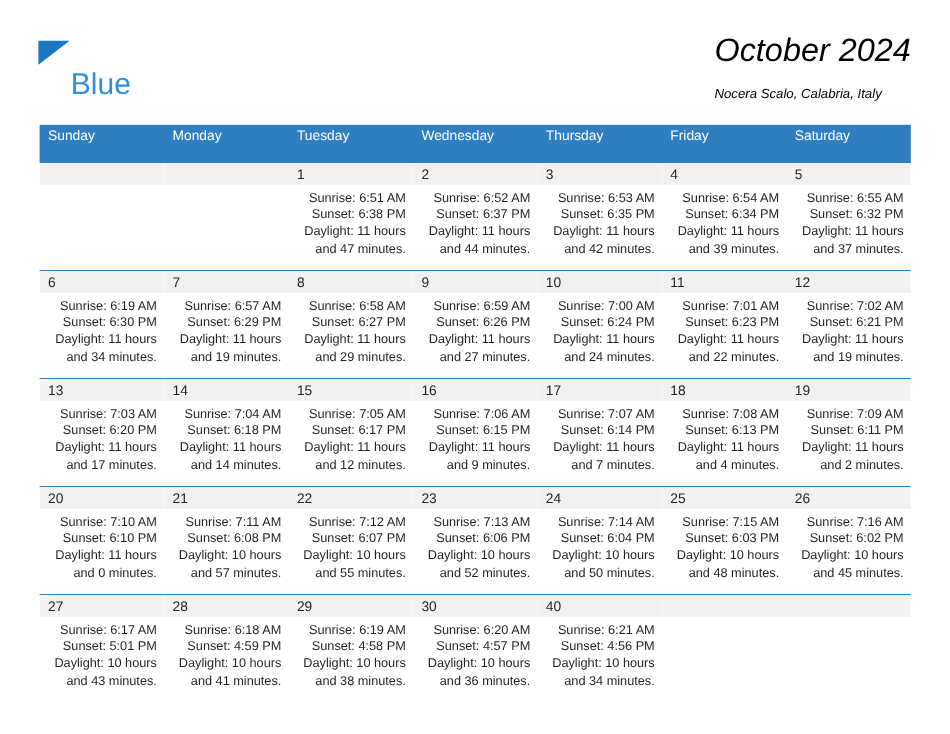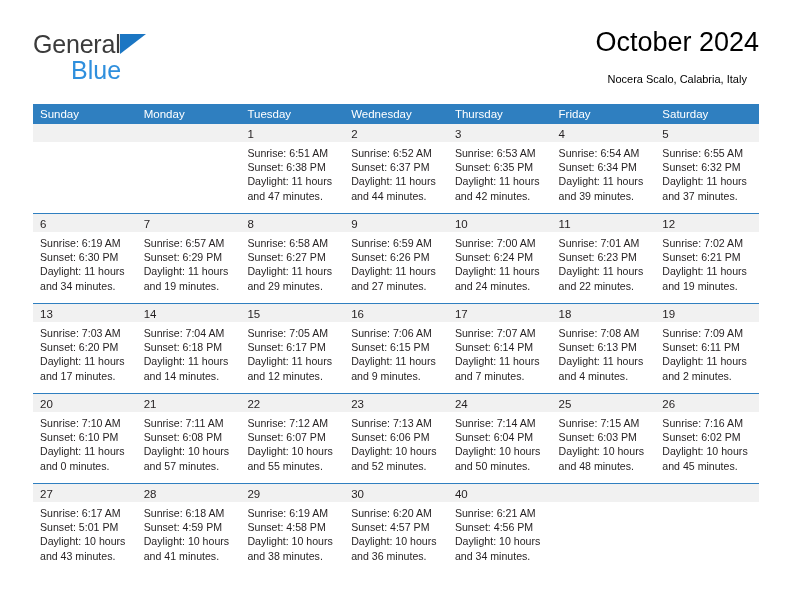"General" span.brand-general { html: <span>General</span> -> none }
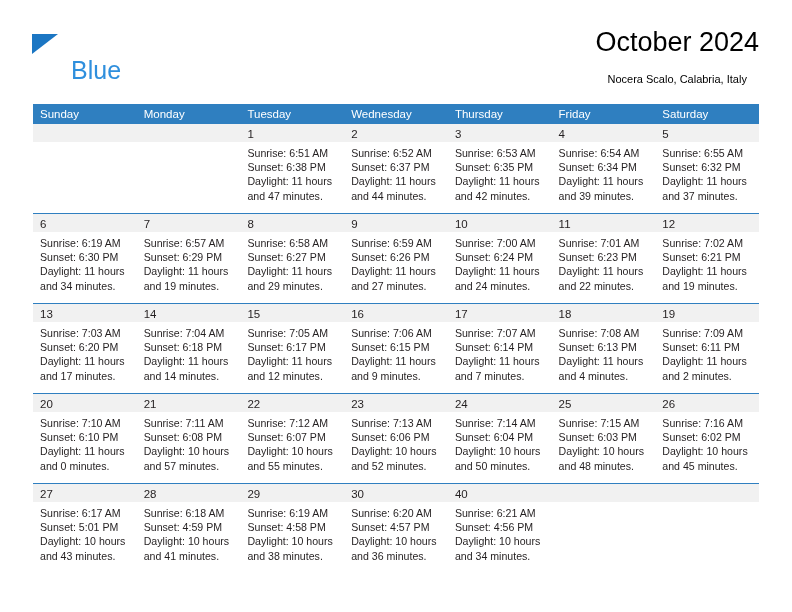"October 2024" .title-block { font-style: none -> italic; text-align: center -> left }
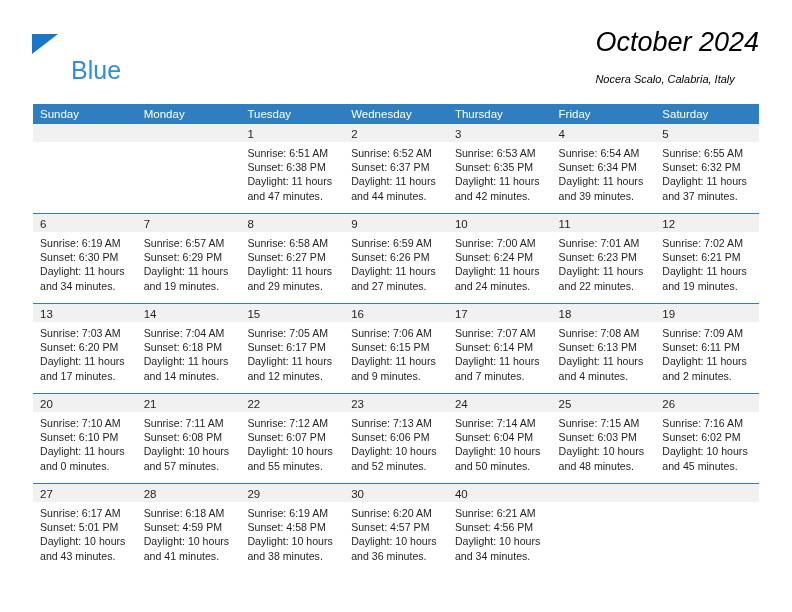"Blue" .brand-line2 { margin-left: 38px -> 26px }
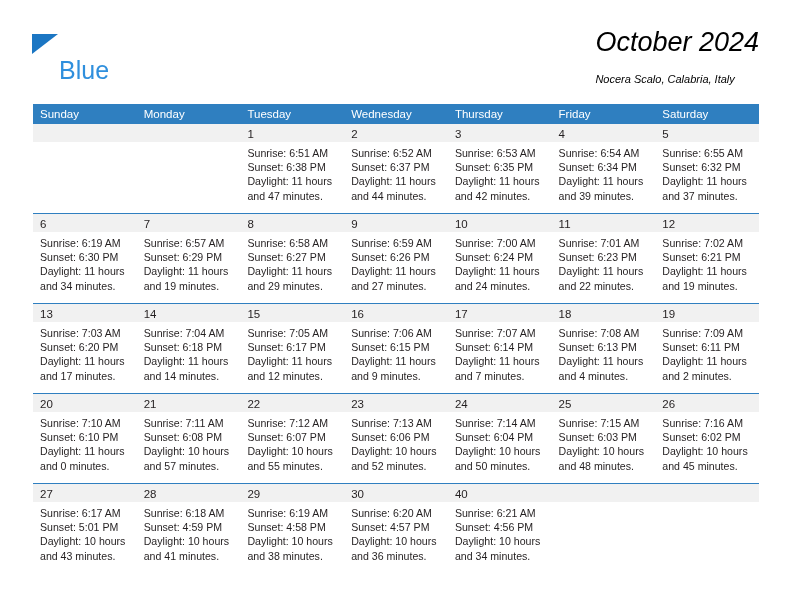"Sunday" .dow-row { height: 20px -> 32px }
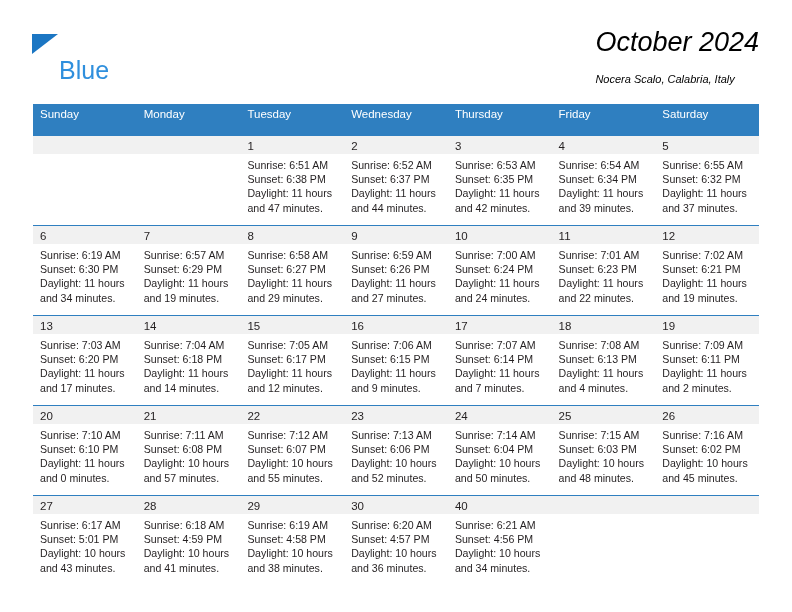"Sunrise: 6:51 AM" .cell-body { text-align: none -> right }
